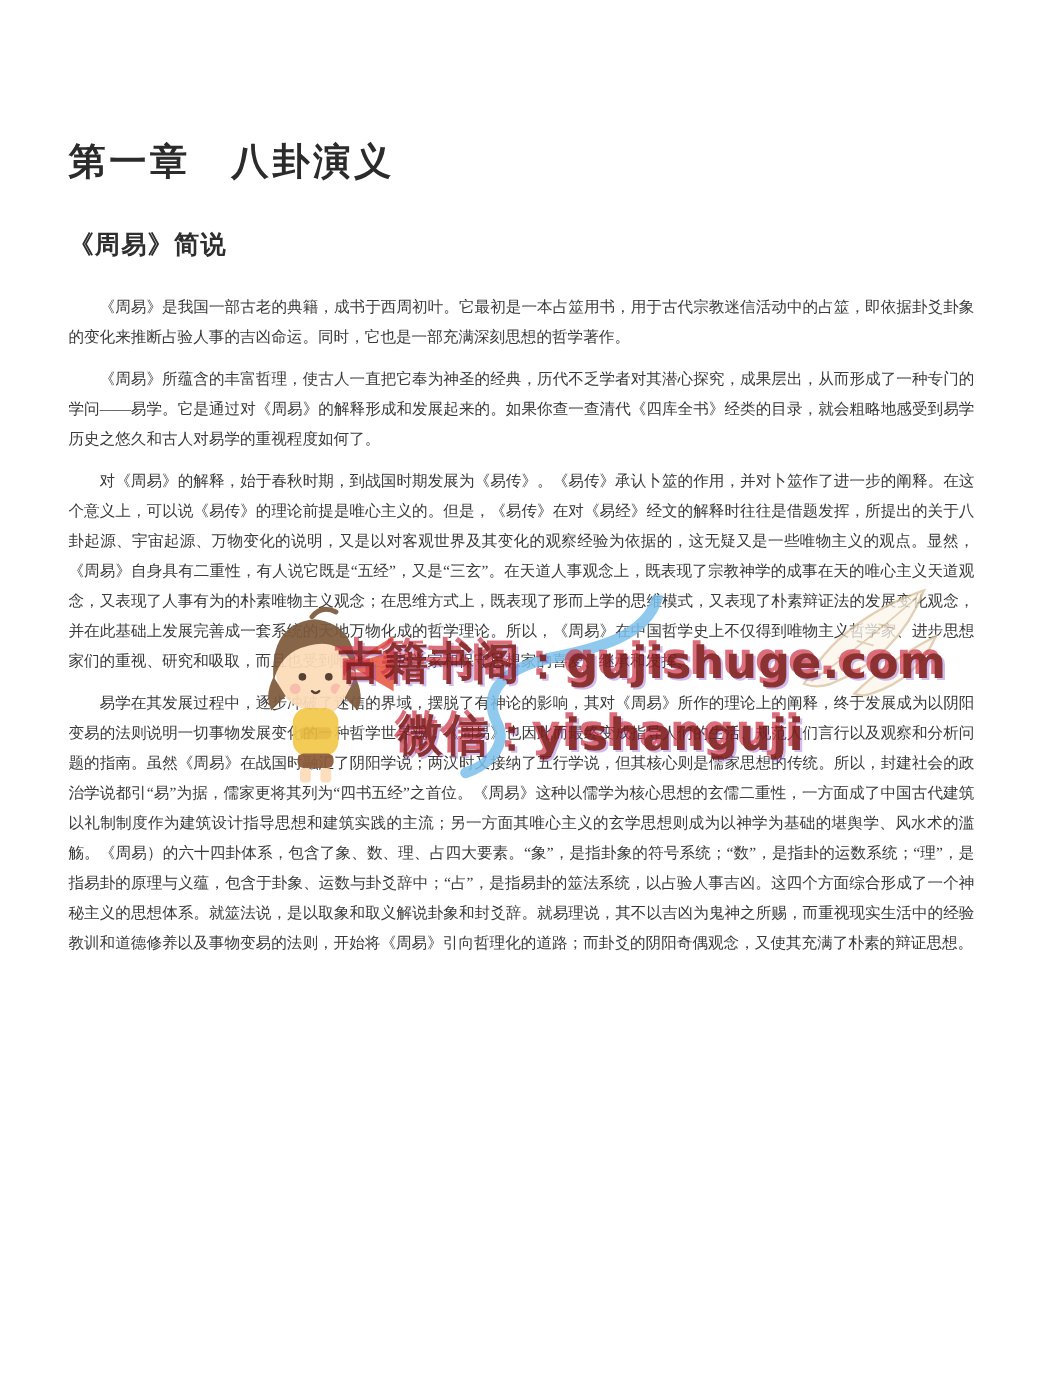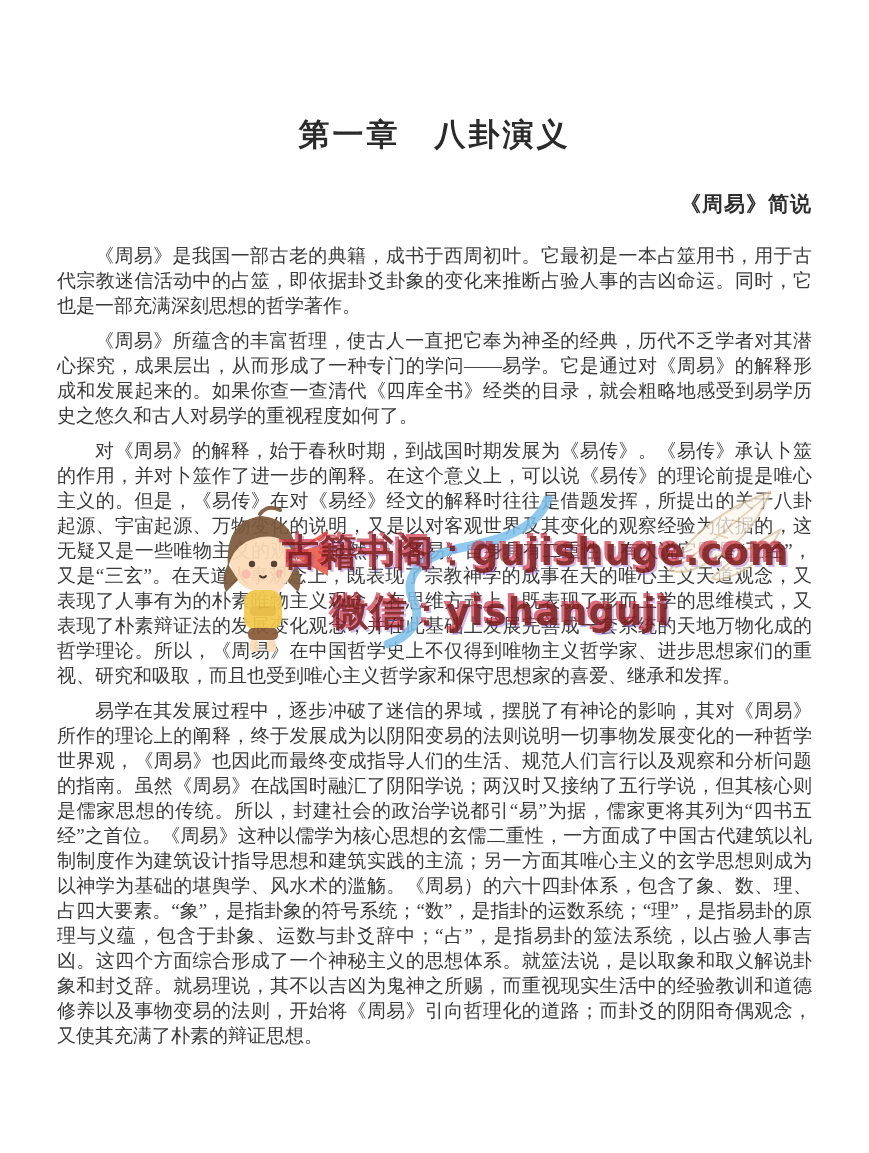"第一章 八卦演义" .chapter-title { text-align: center -> none }
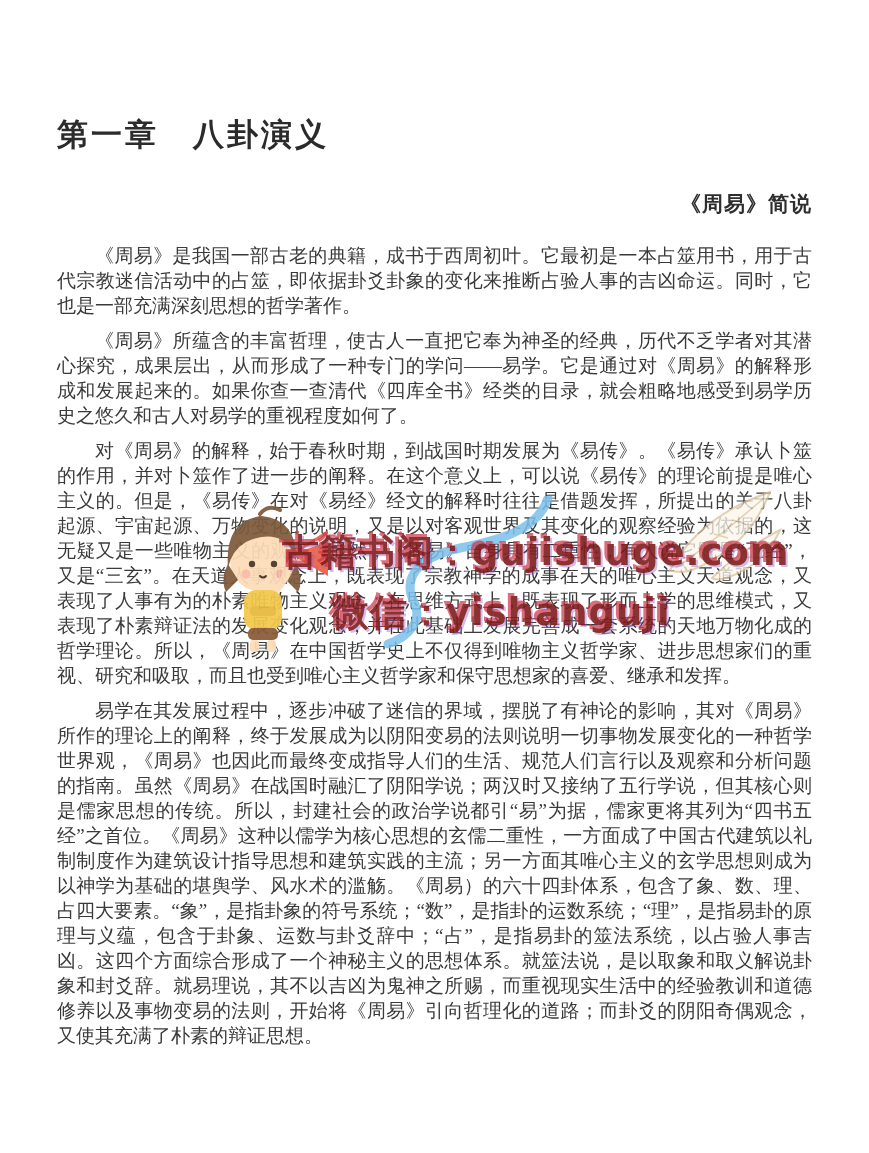"《周易》简说" .sub-title { text-align: right -> left }
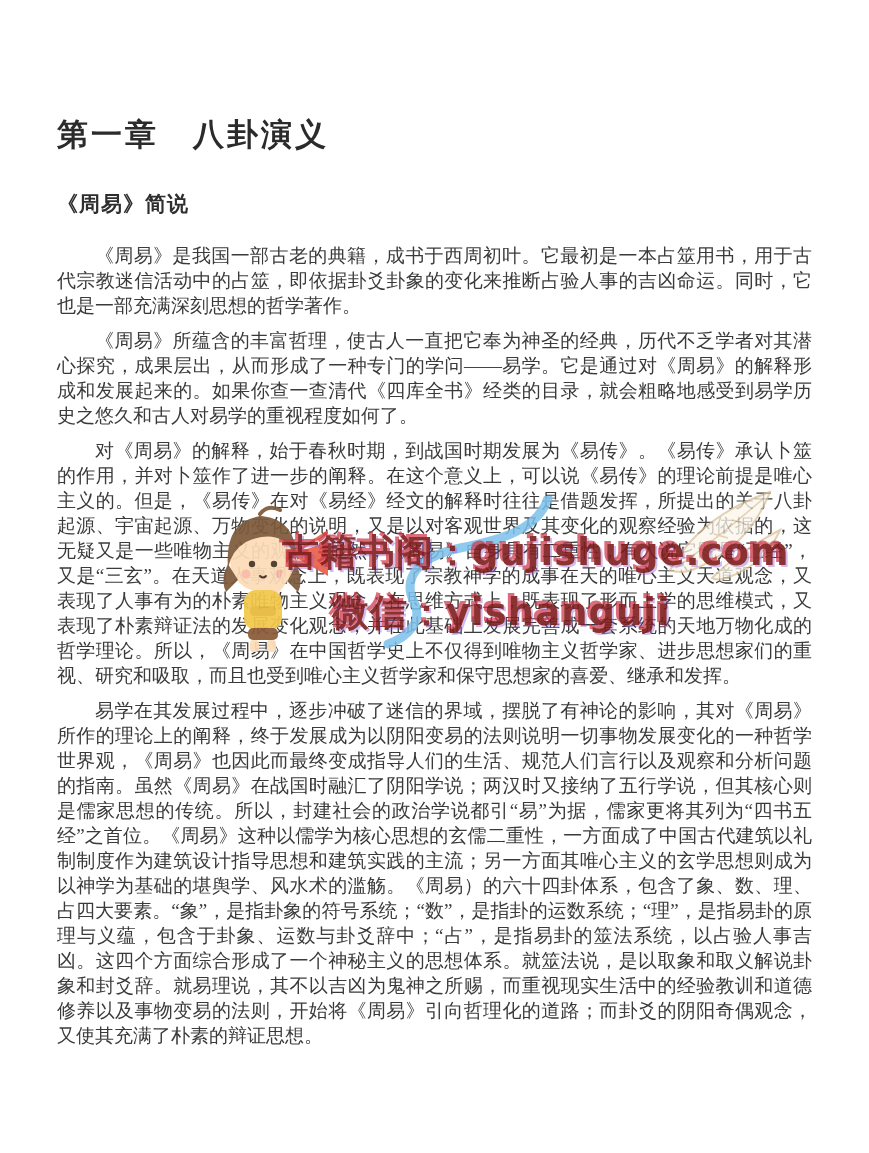"《周易》是我国一部古老的典籍，成书于西周初叶。它最初是一本占筮用书，用于古代宗教" .paragraphs p { font-size: 19px -> 13px }
